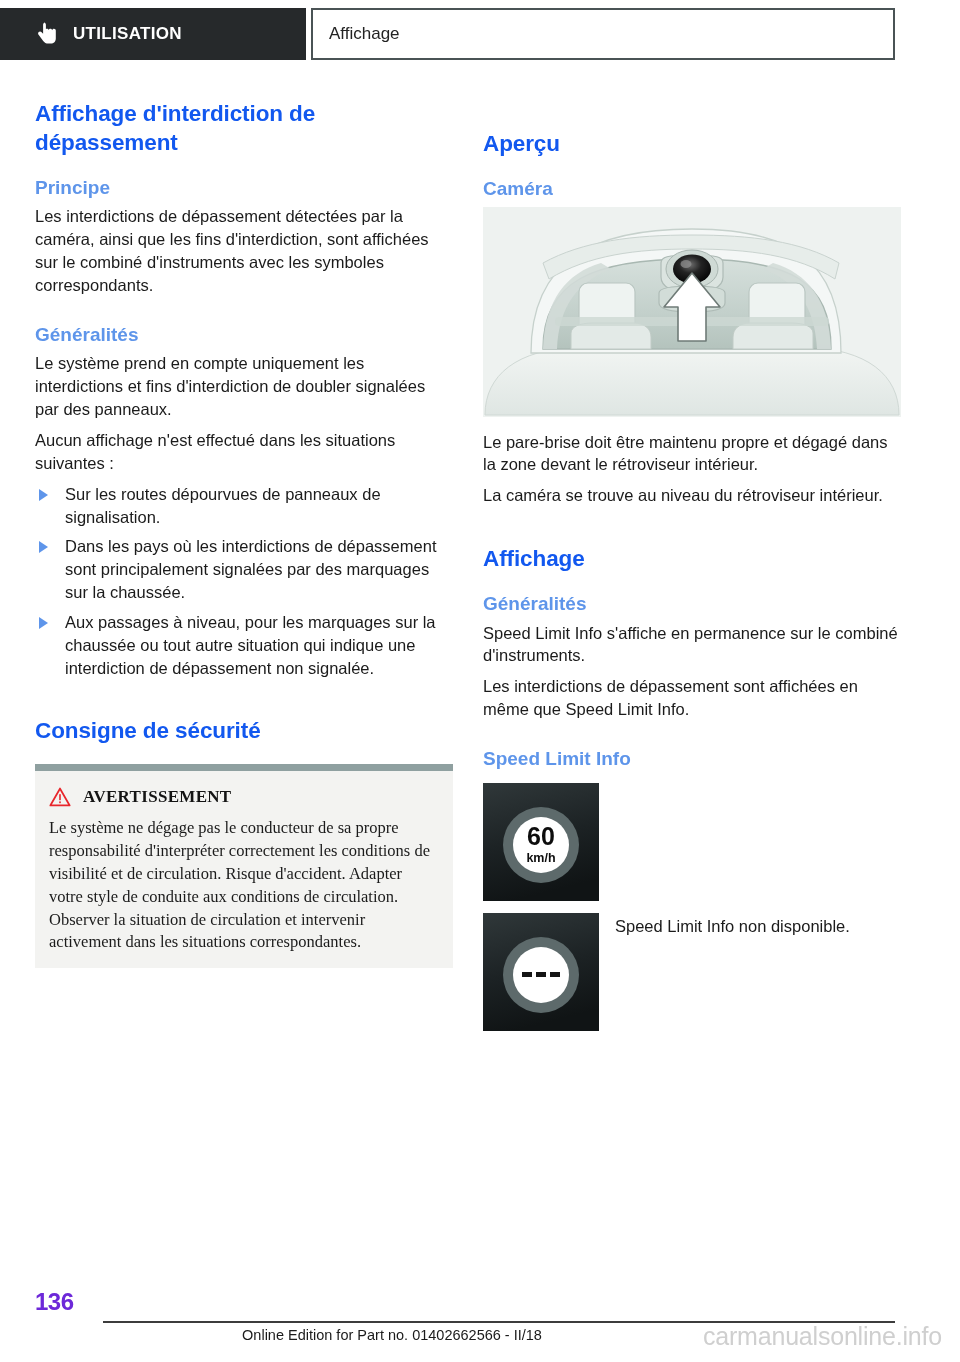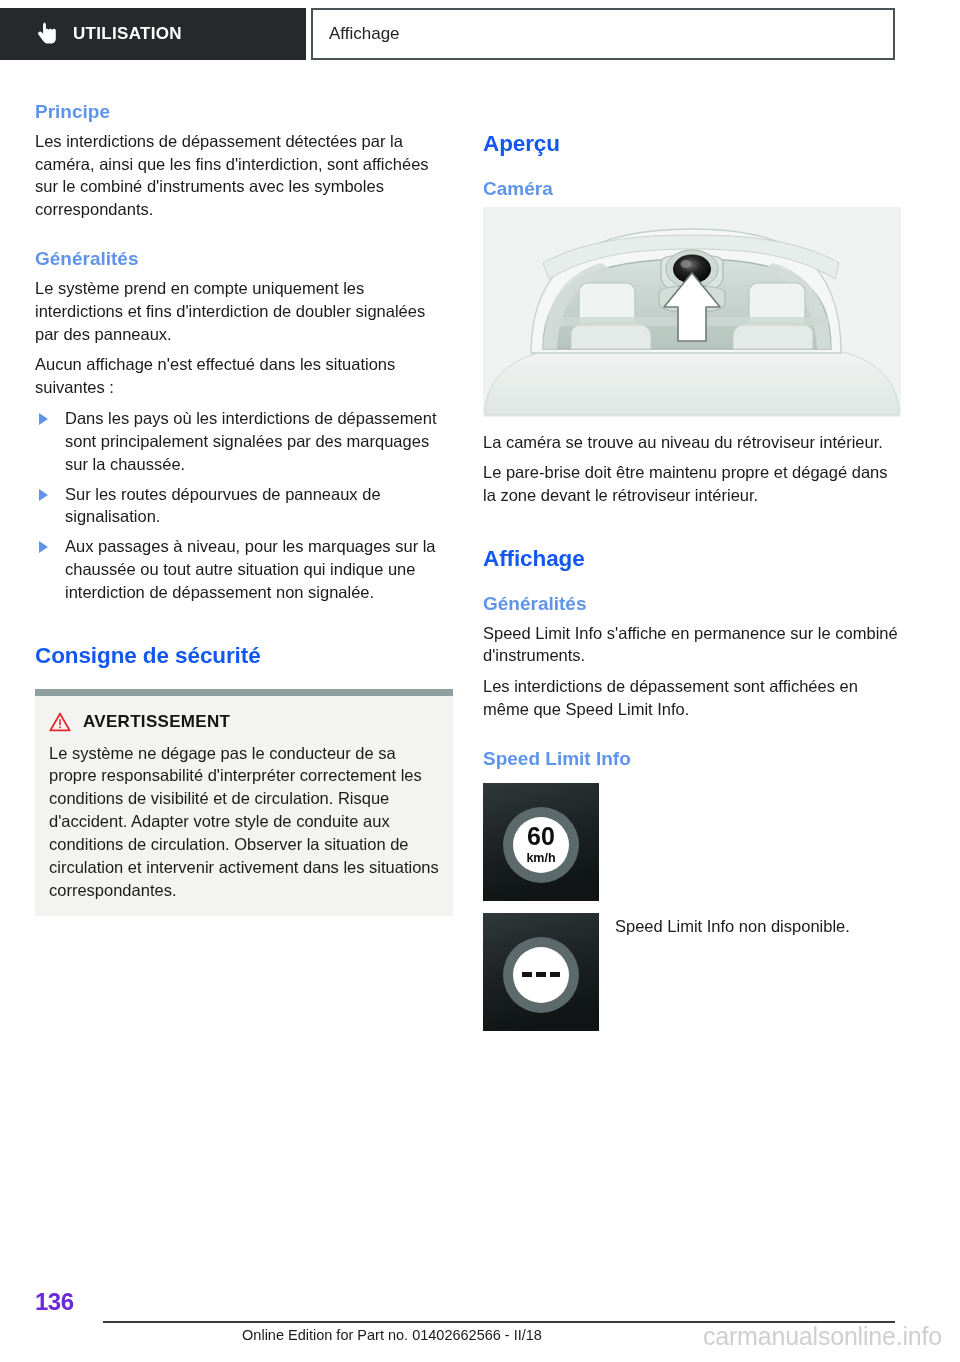"Affichage d'interdiction de dépassement" h1.sec-title { html: none -> <h1>Affichage d'interdiction de dépassement</h1> }
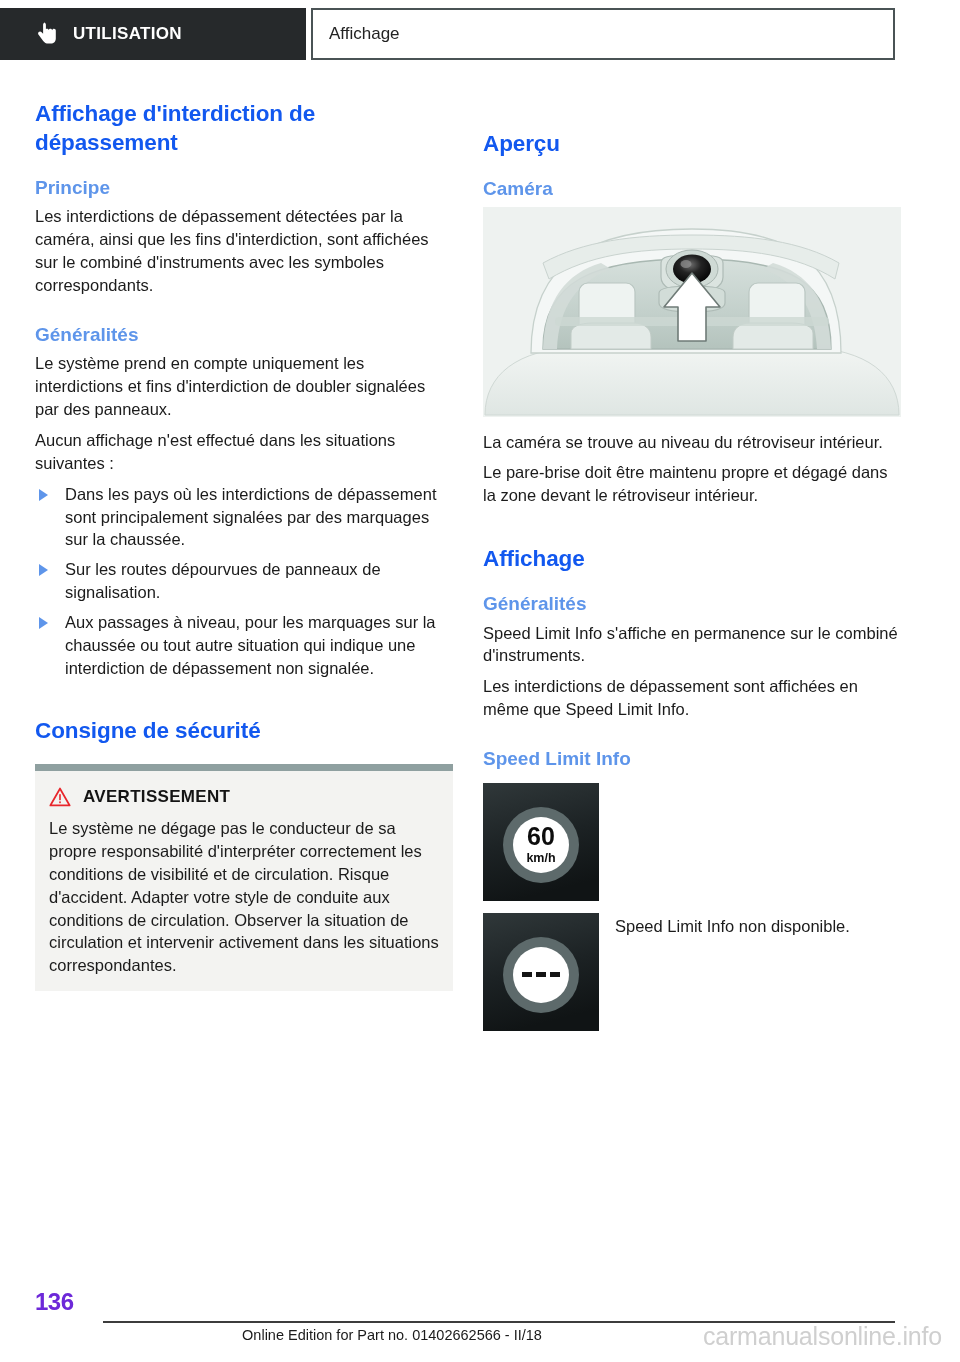"La caméra se trouve au" p.body-text { order: before "Le pare-brise doit être maintenu" -> after "Le pare-brise doit être maintenu" }
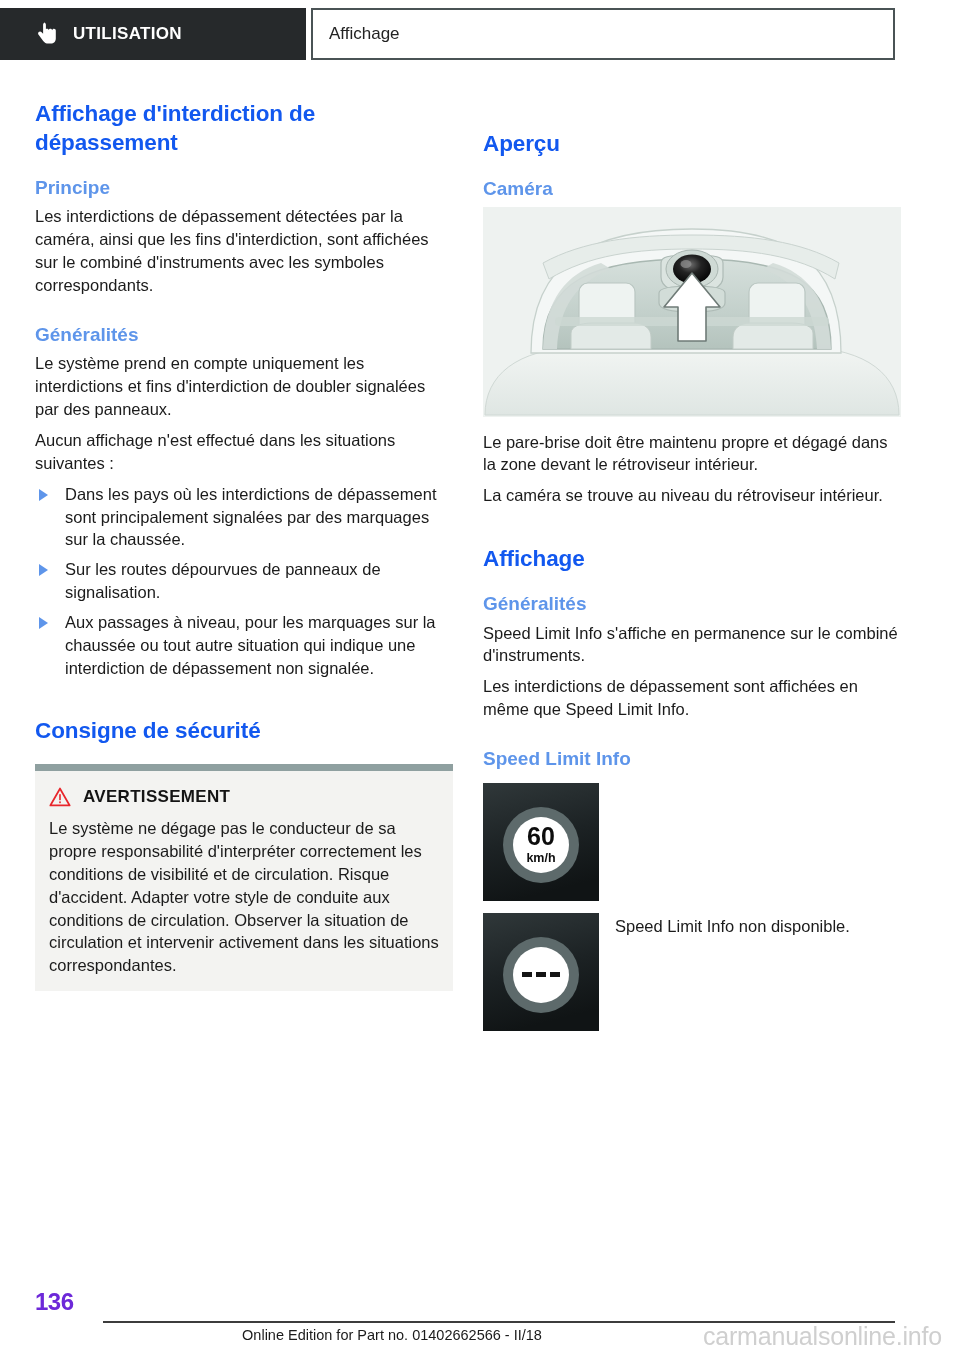"Dans les pays où les" li { order: before "Sur les routes dépourvues de" -> after "Sur les routes dépourvues de" }
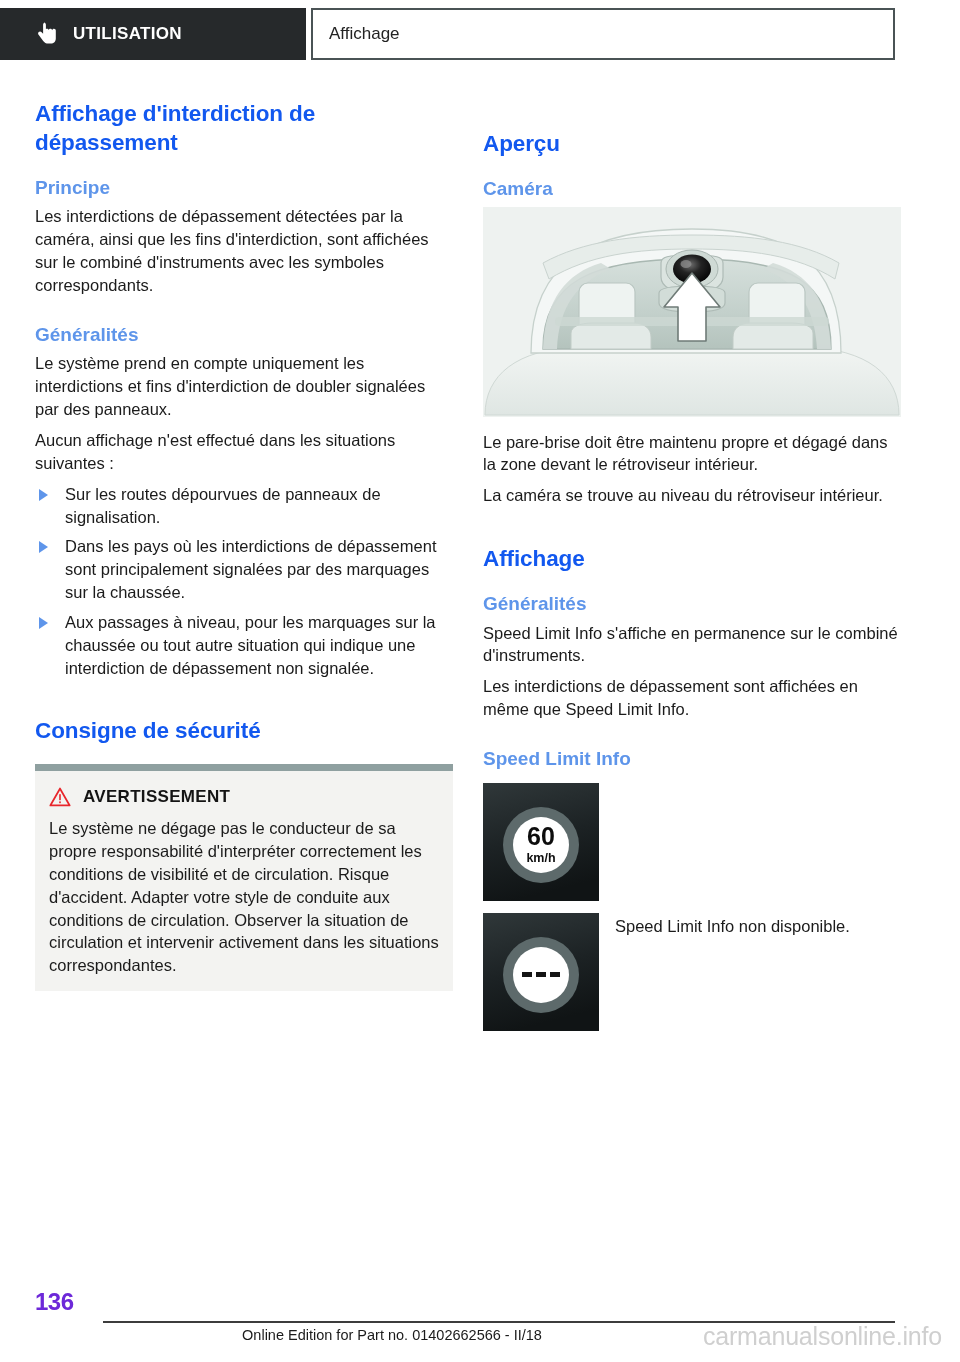"AVERTISSEMENT" .warning-inner { font-family: none -> Liberation Serif, serif }
